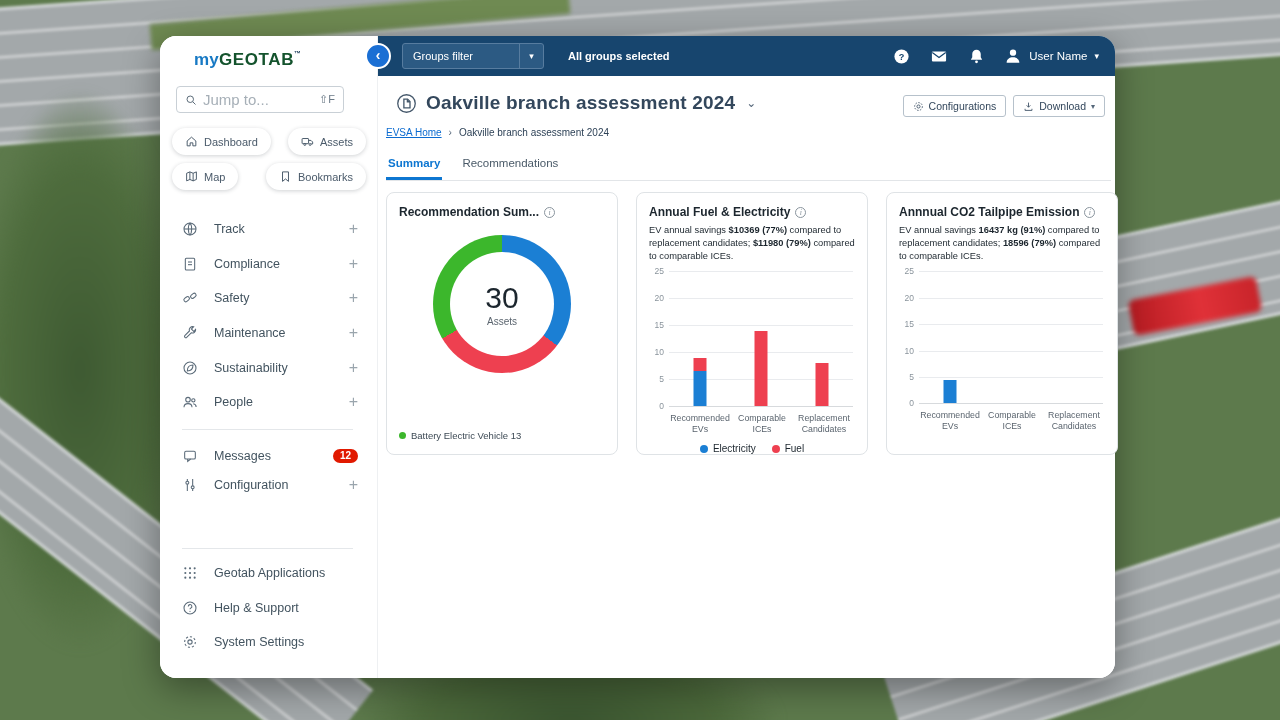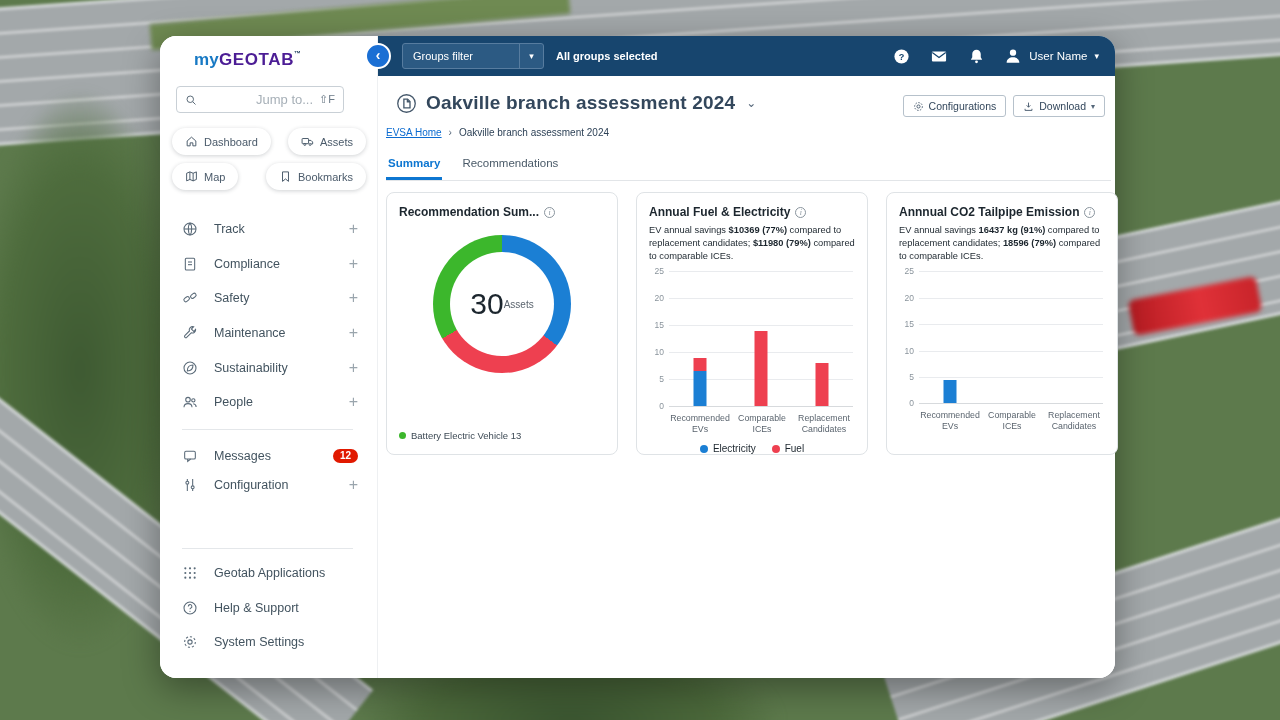"GEOTAB" .logo .p2 { color: #4c1d95 -> #14532d }
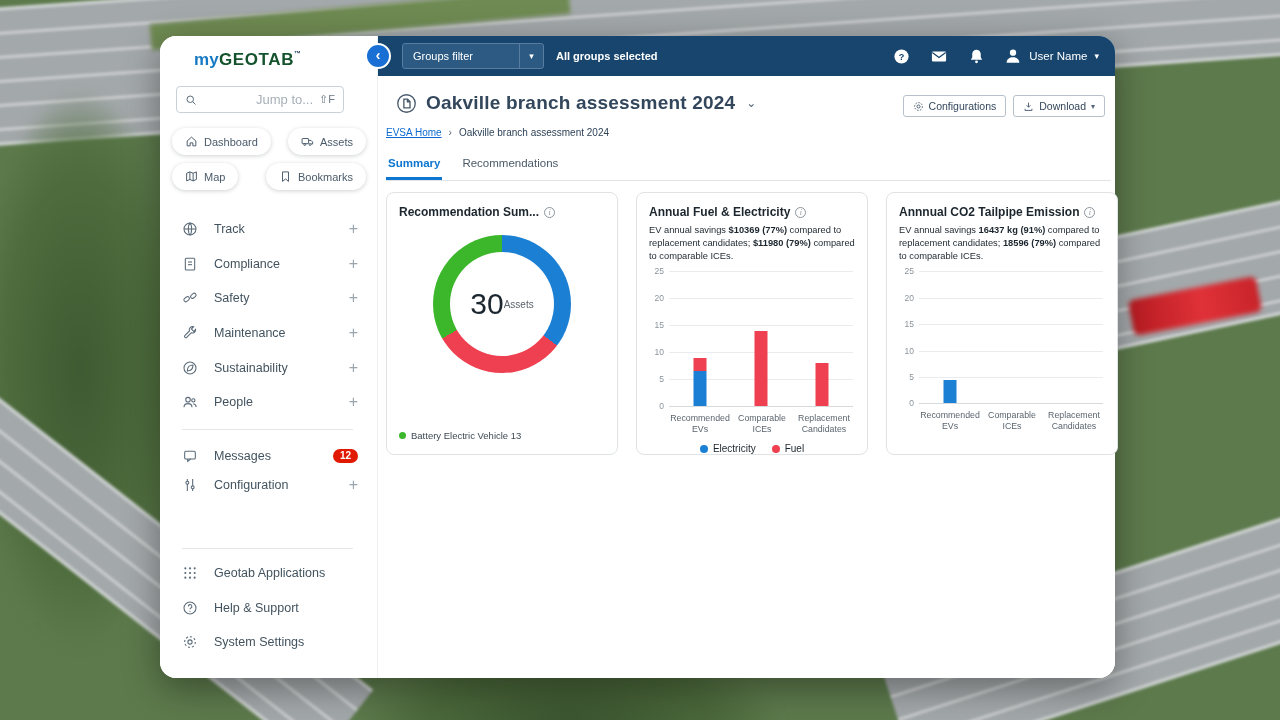"All groups selected" .all-groups { margin-left: 12px -> 24px }
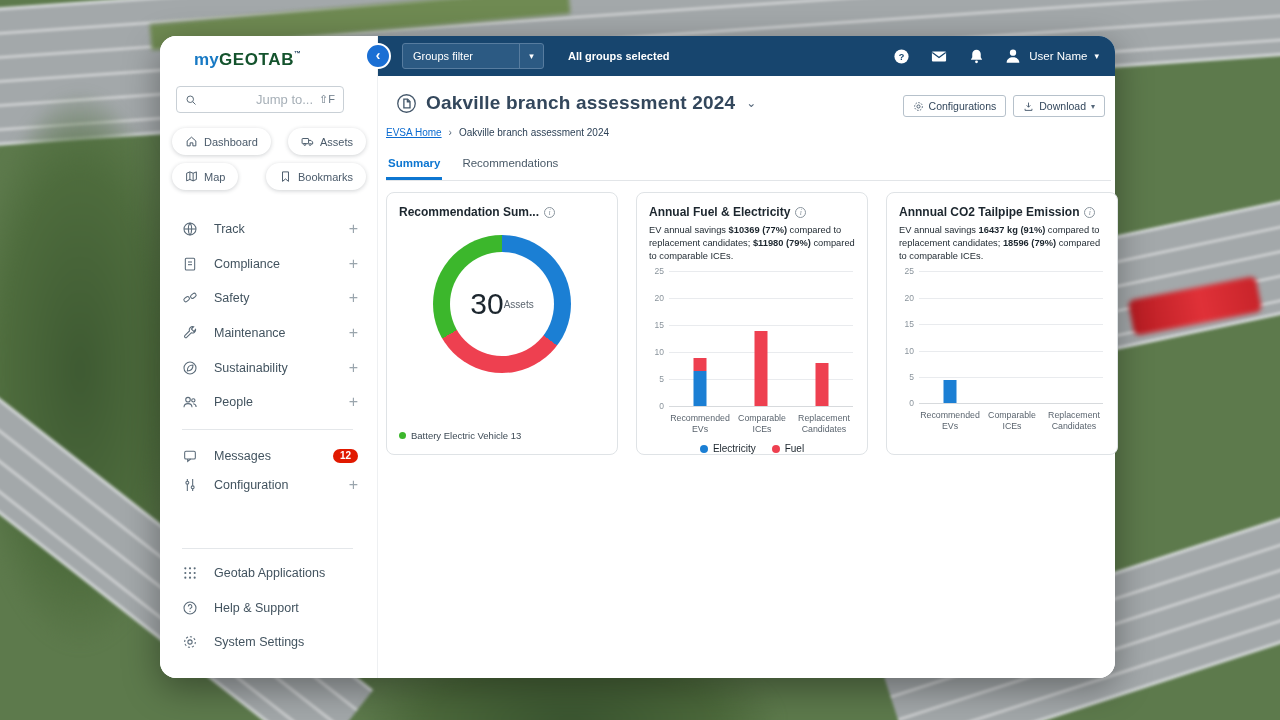"Jump to..." .search input { font-size: 13px -> 15px; text-align: right -> none }
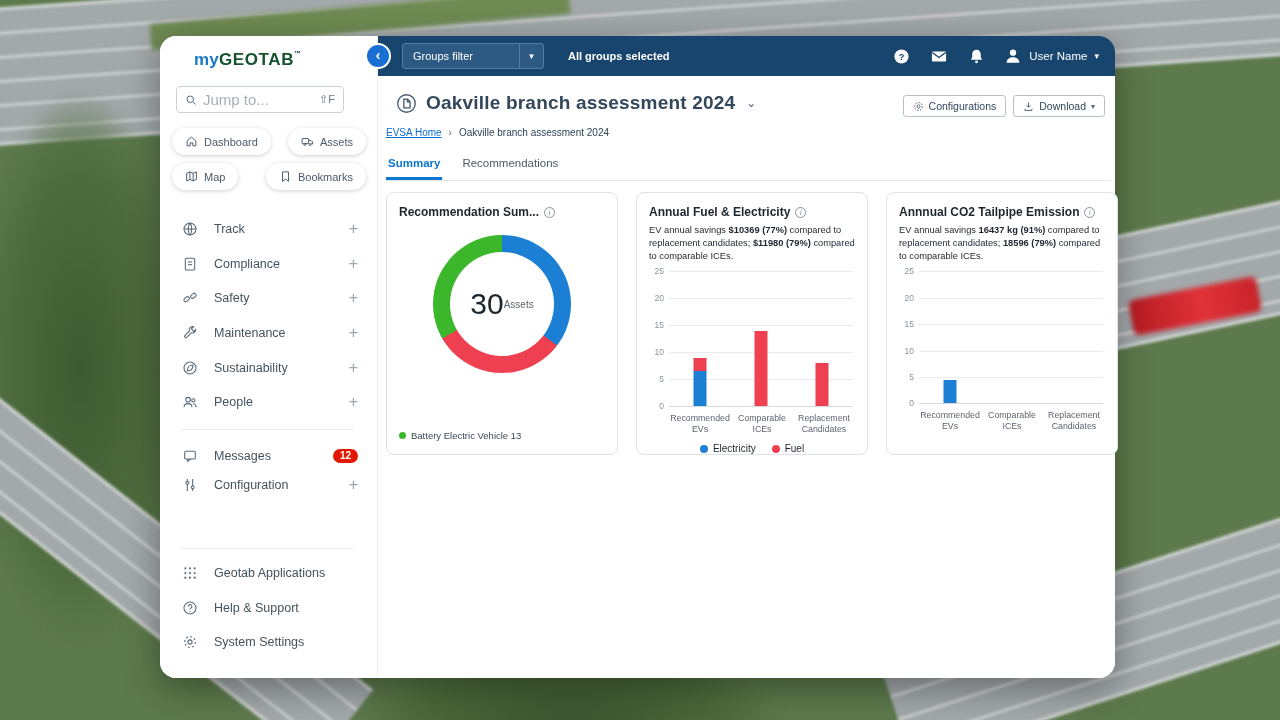"30" .donut-hole { flex-direction: row -> column }
